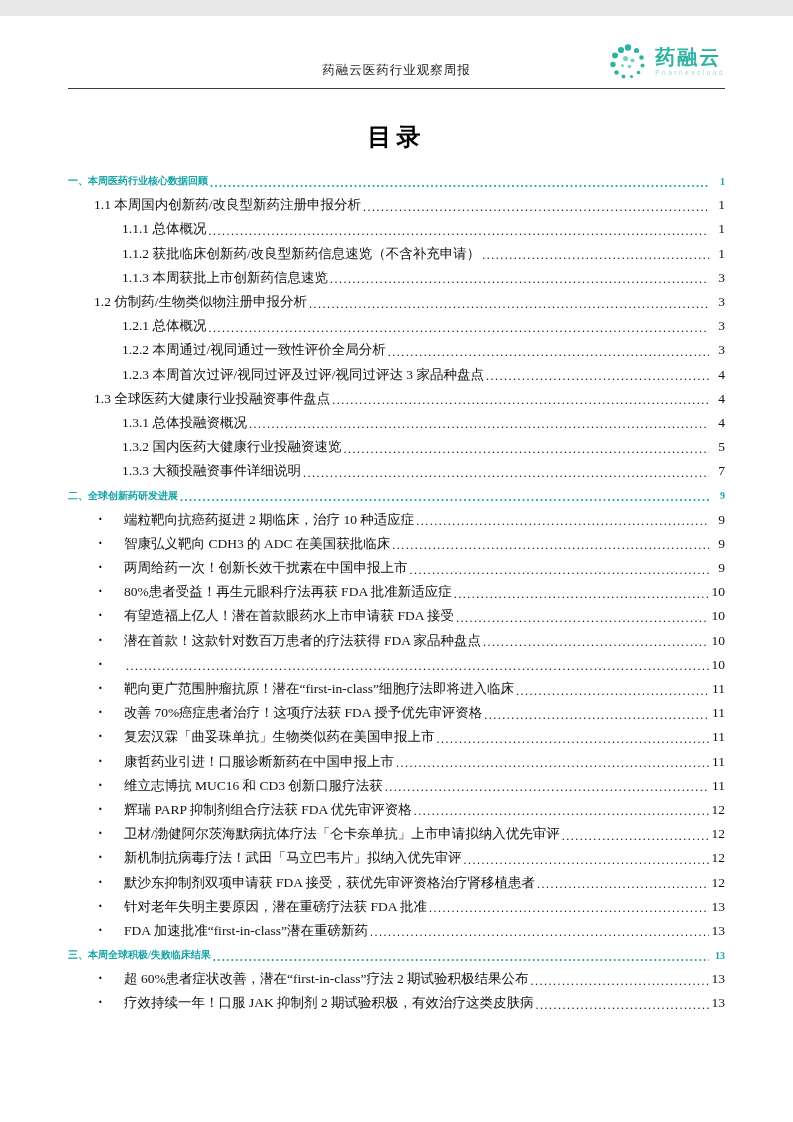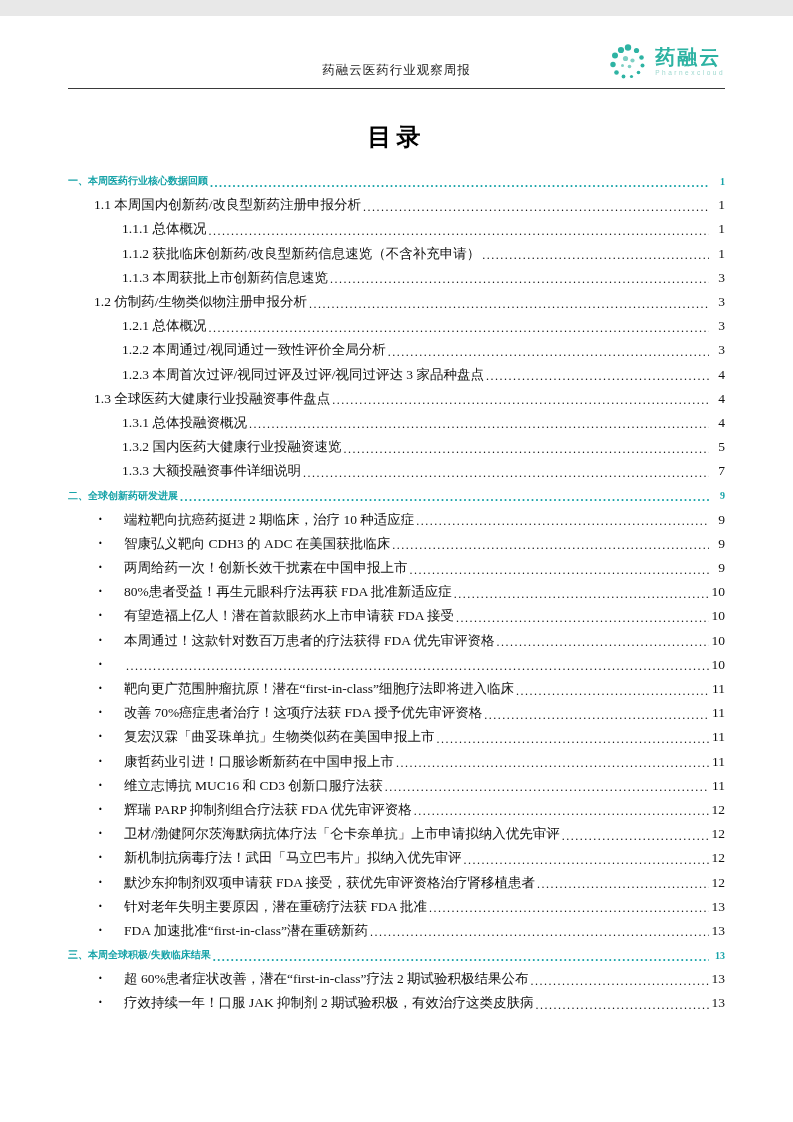"本周通过！这款针对数百万患者的疗法获得 FDA 优先审评资格" span.toc-text { text: 本周通过！这款针对数百万患者的疗法获得 FDA 优先审评资格 -> 潜在首款！这款针对数百万患者的疗法获得 FDA 家品种盘点 }
